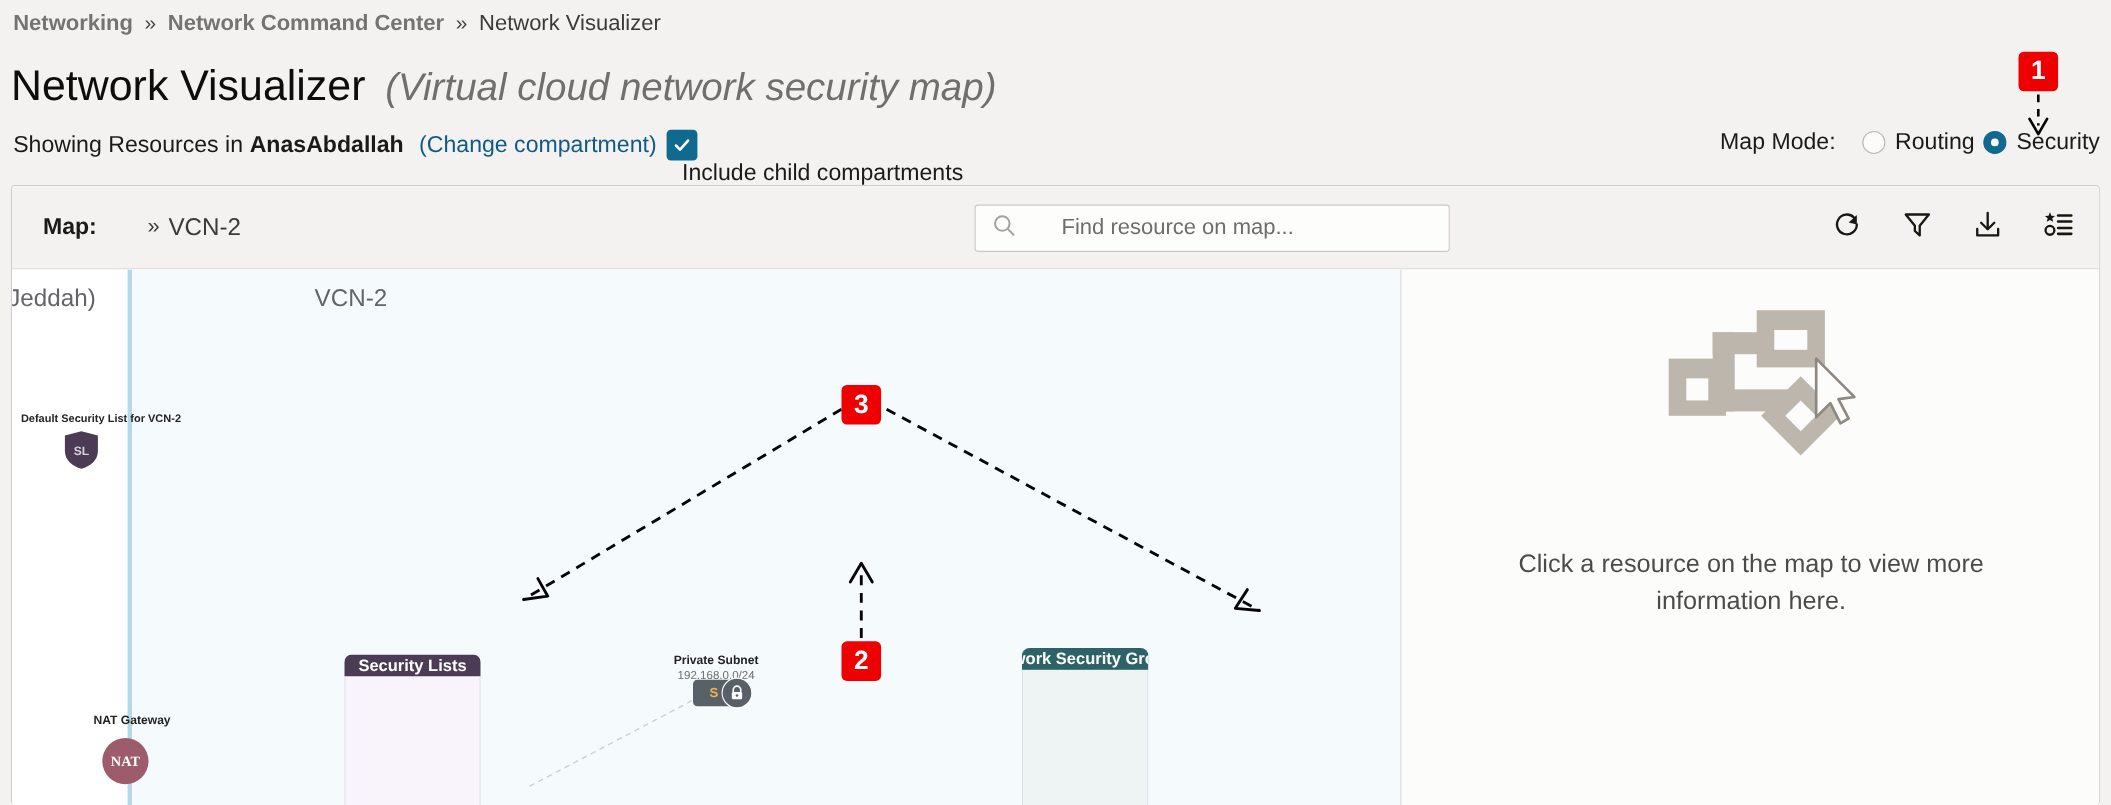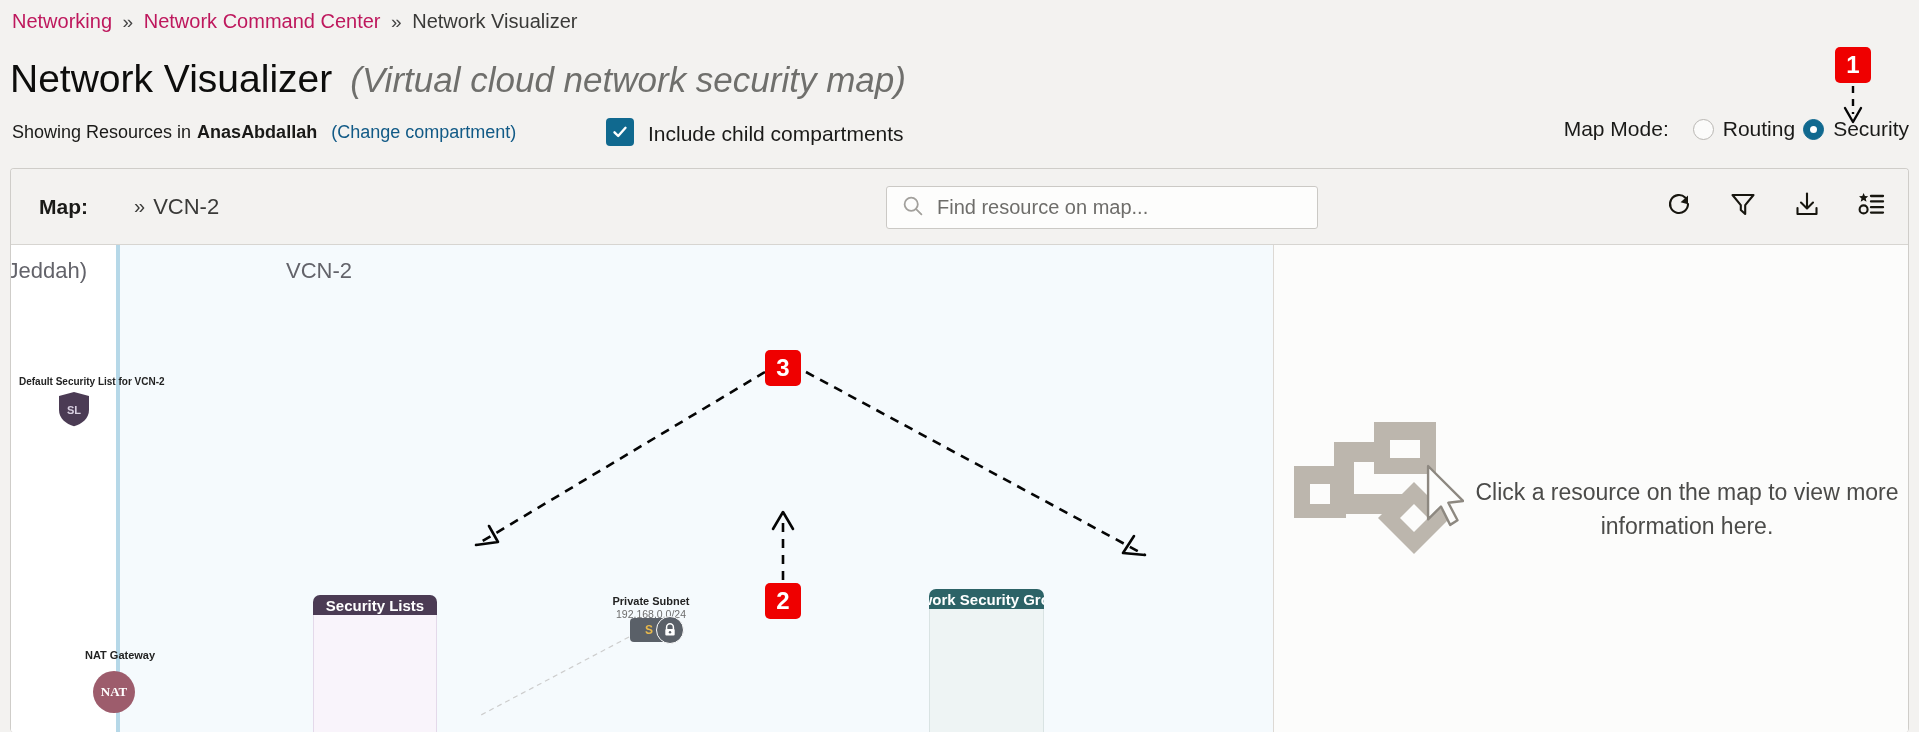"Networking" .bc-link { color: #be185d -> #737373; font-weight: none -> bold }
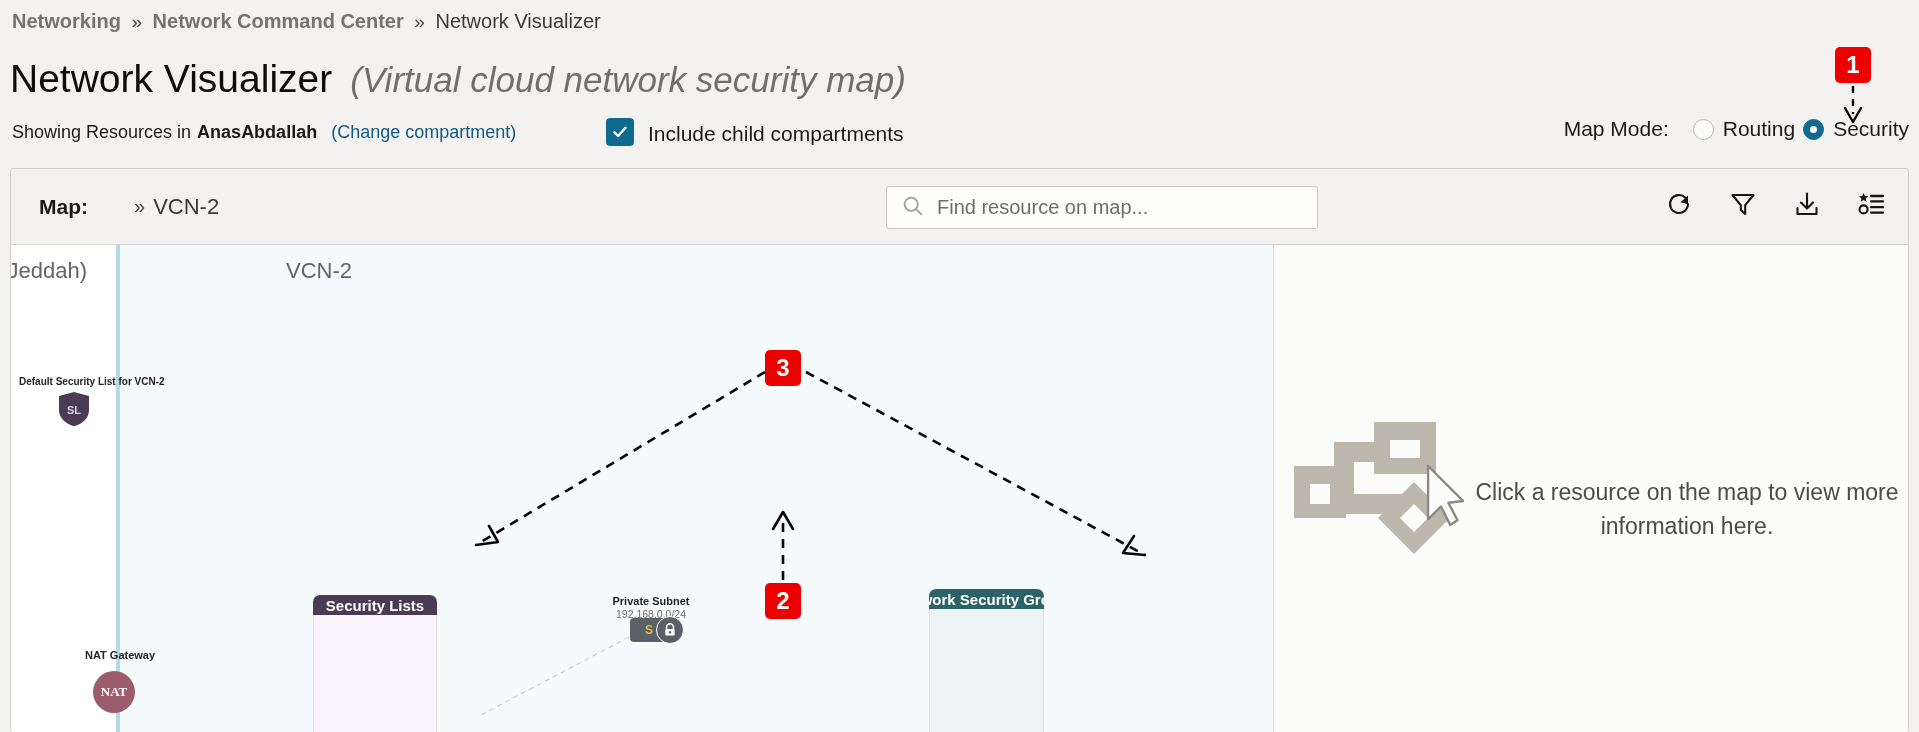"Showing Resources in" .compartment-row { font-size: 18px -> 21px }
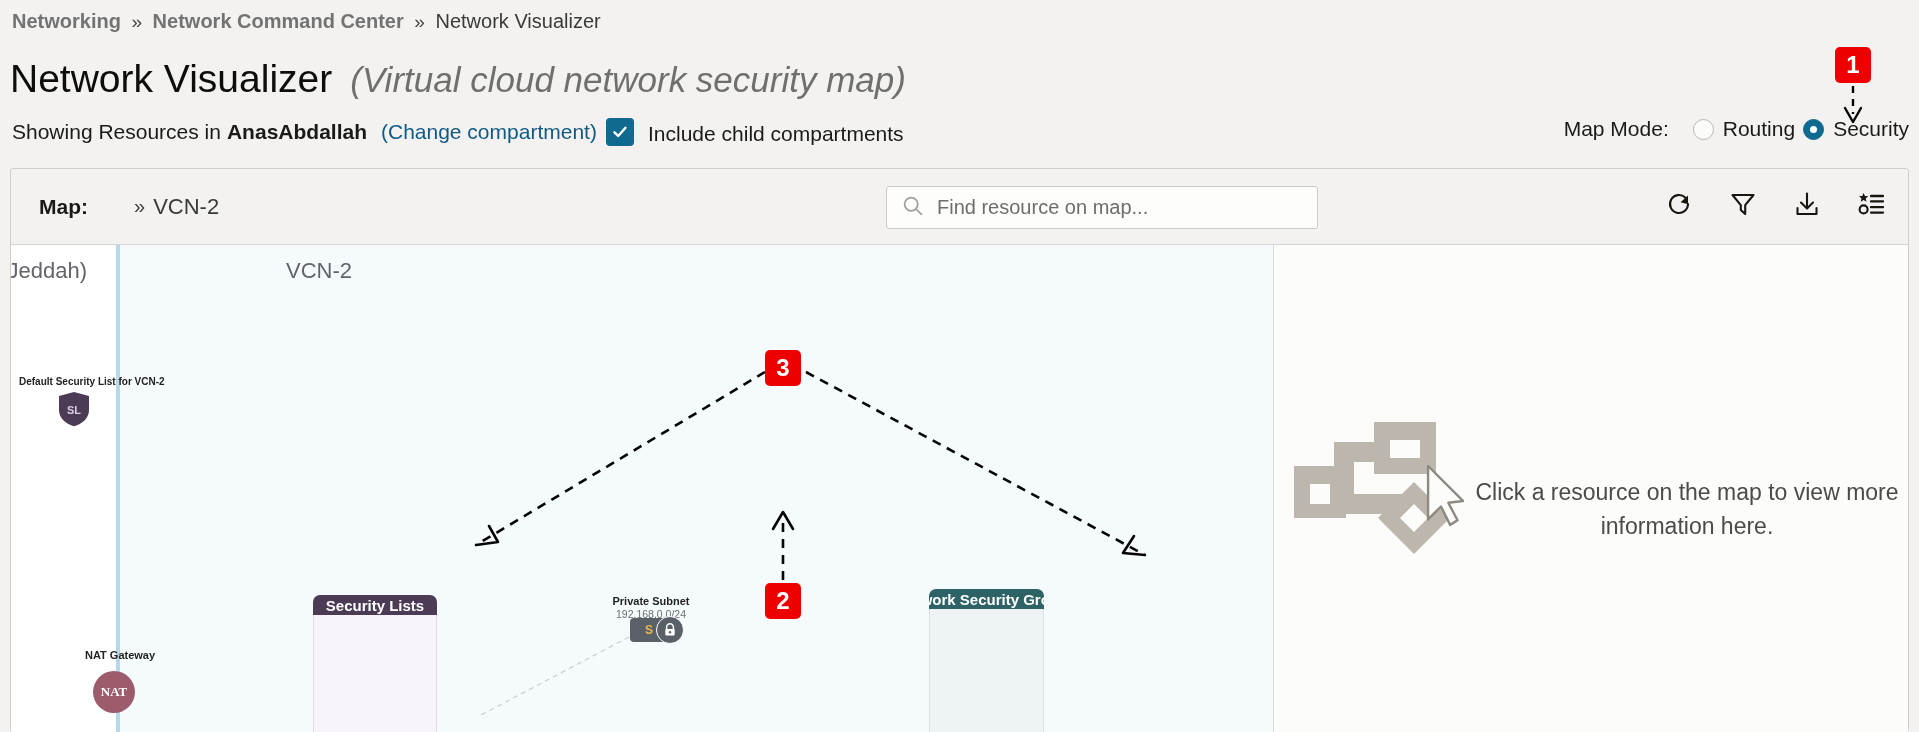"Include child compartments" .child-comp { align-items: flex-end -> flex-start; flex-direction: none -> column }
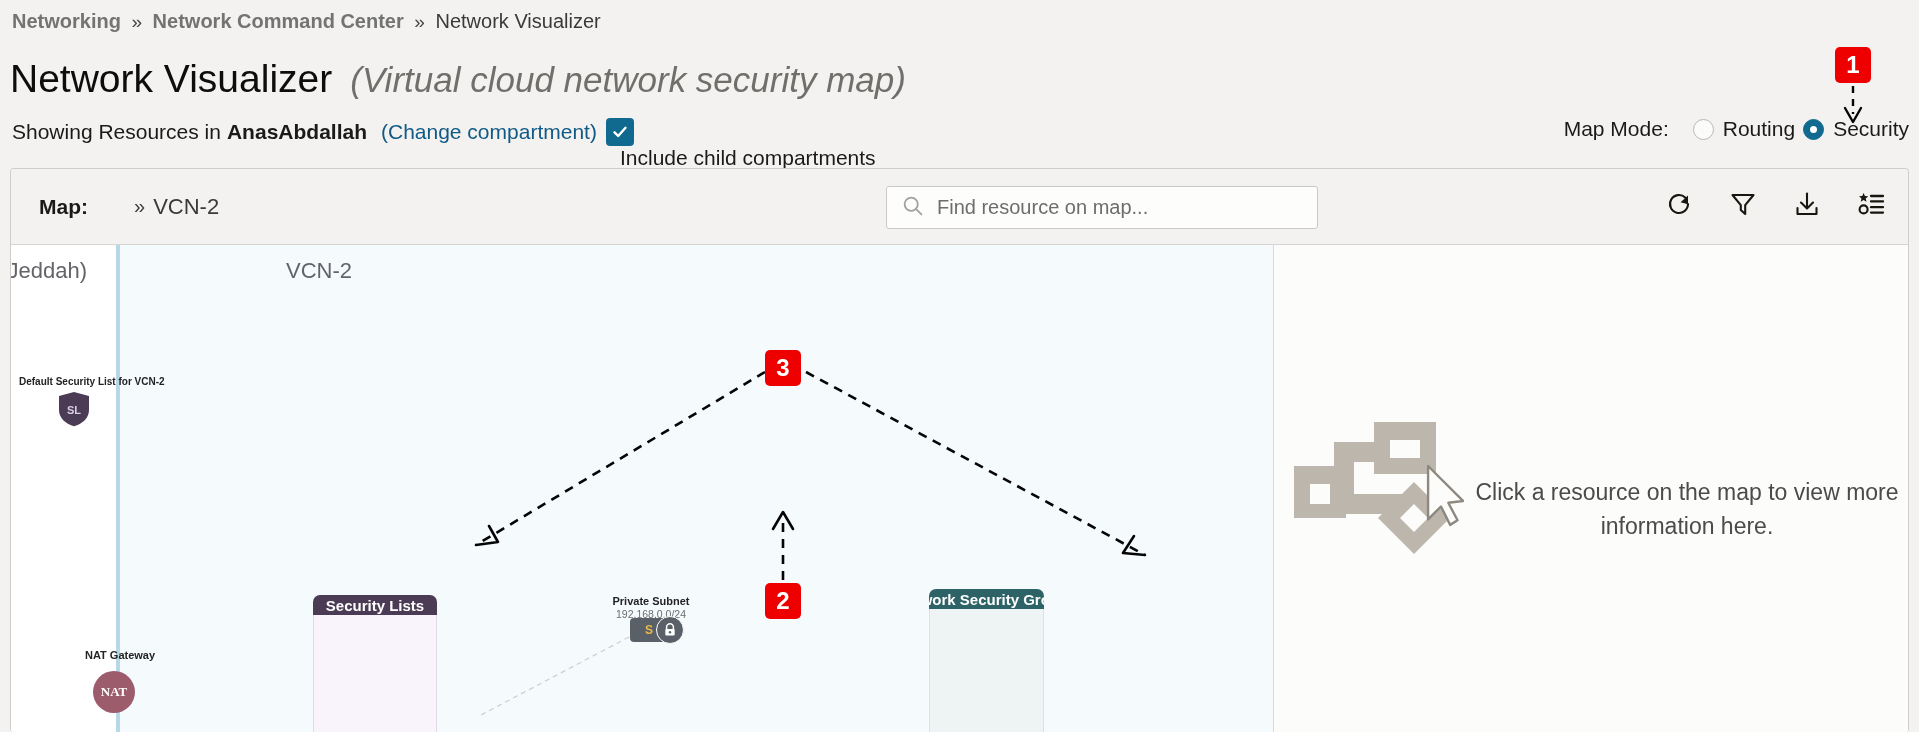"Find resource on map..." .search-box { gap: none -> 28px }
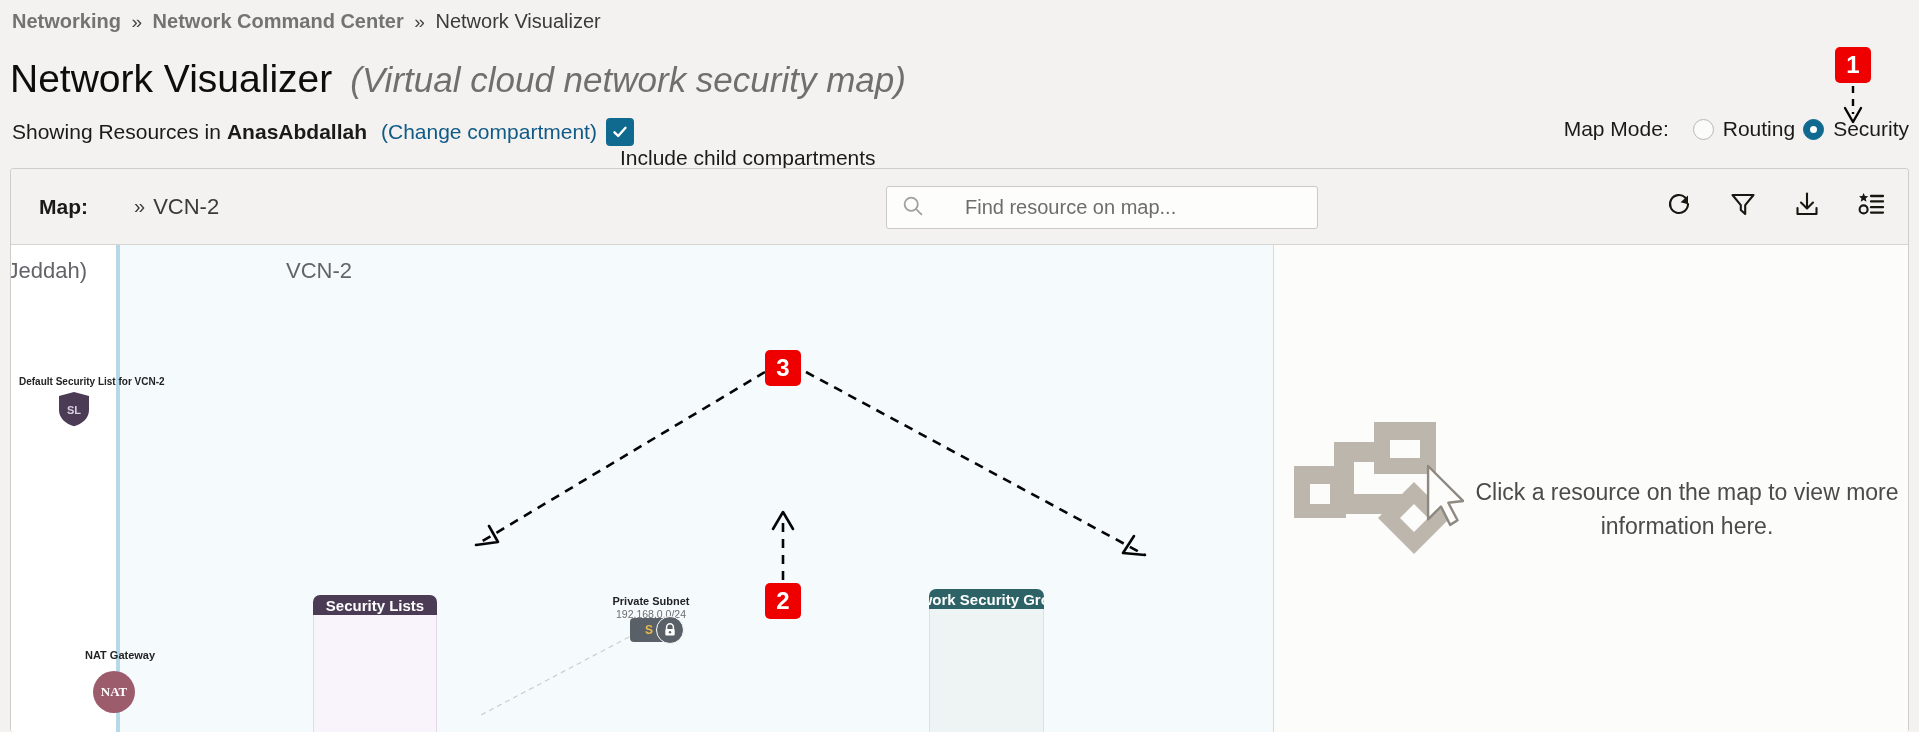"Click a resource on the" .info-panel { flex-direction: row -> column }
